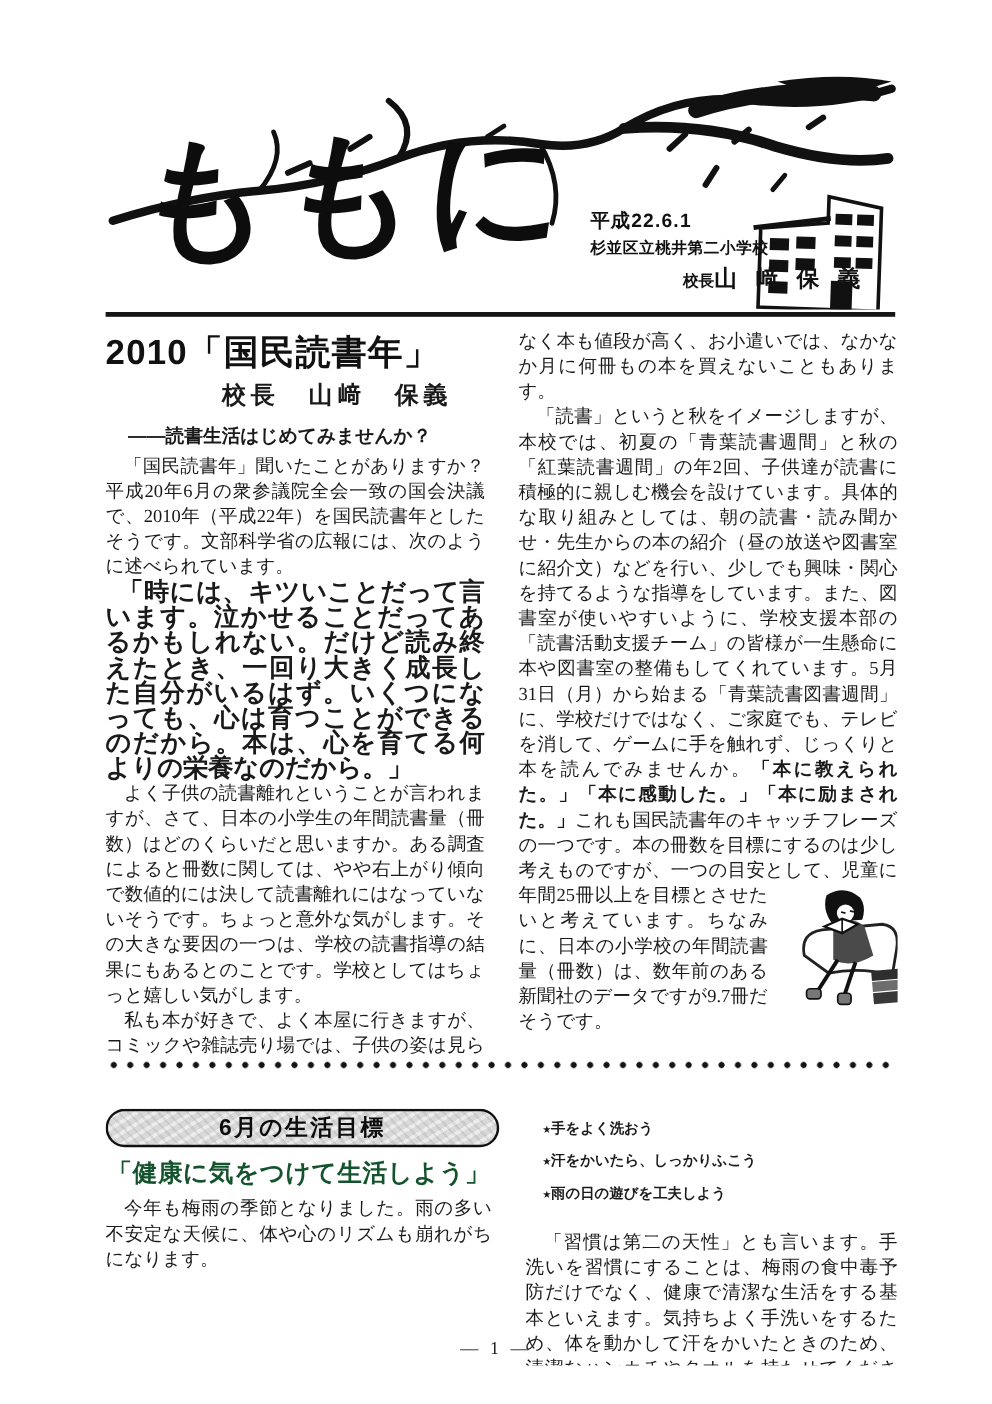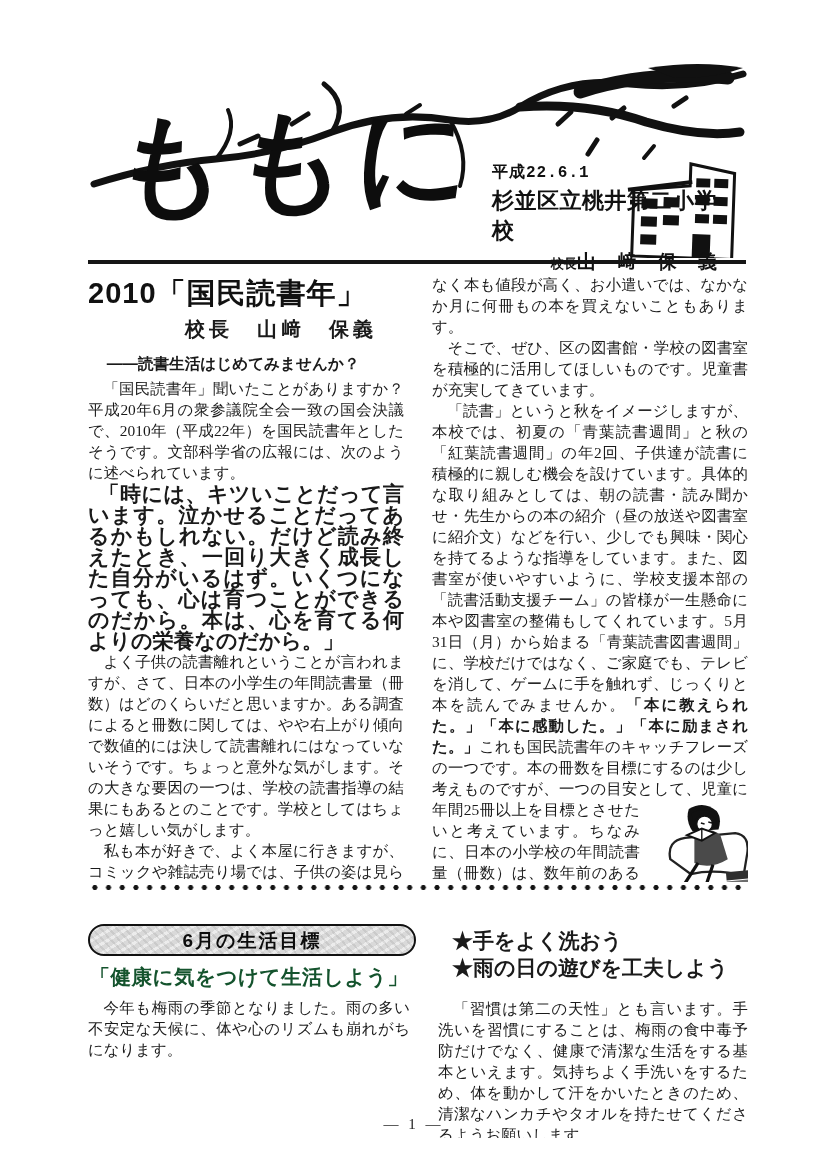"平成22.6.1" .masthead-info { font-family: Liberation Mono, monospace -> Liberation Sans, sans-serif; top: 100px -> 112px }
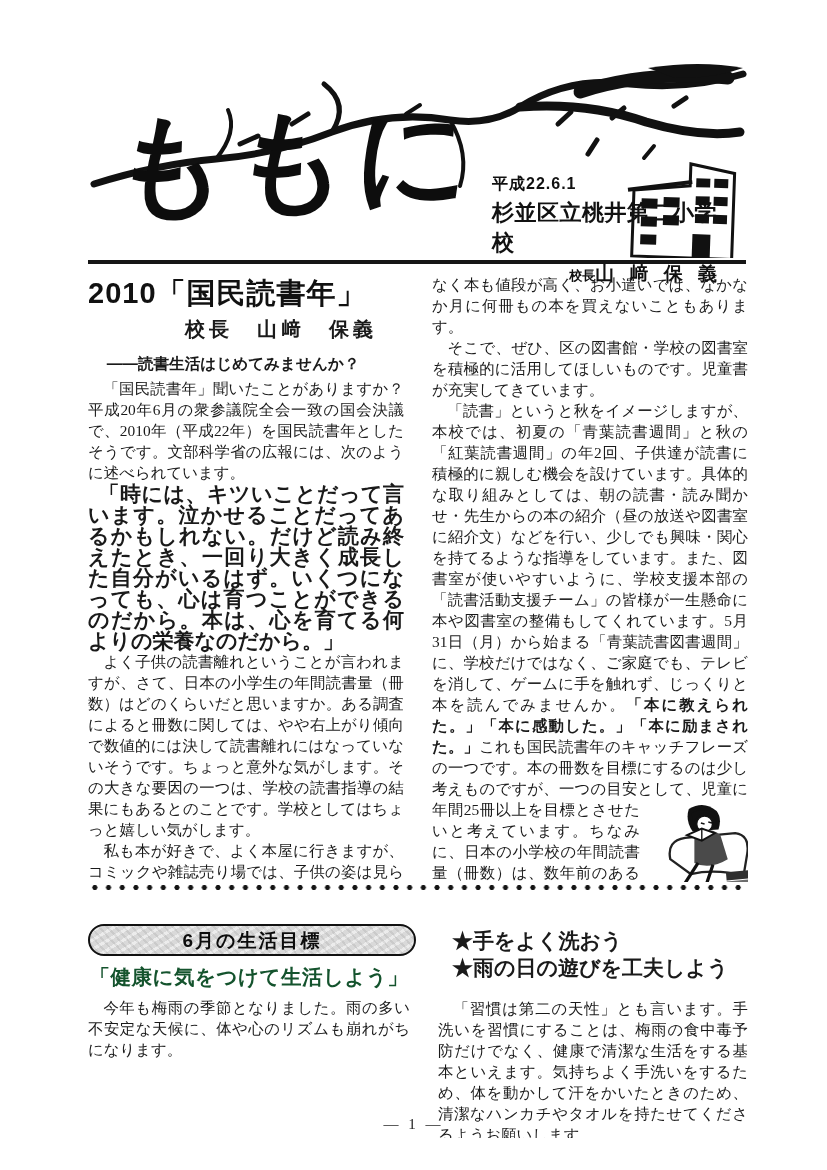"杉並区立桃井第二小学校" .masthead-school { font-size: 22px -> 13px }
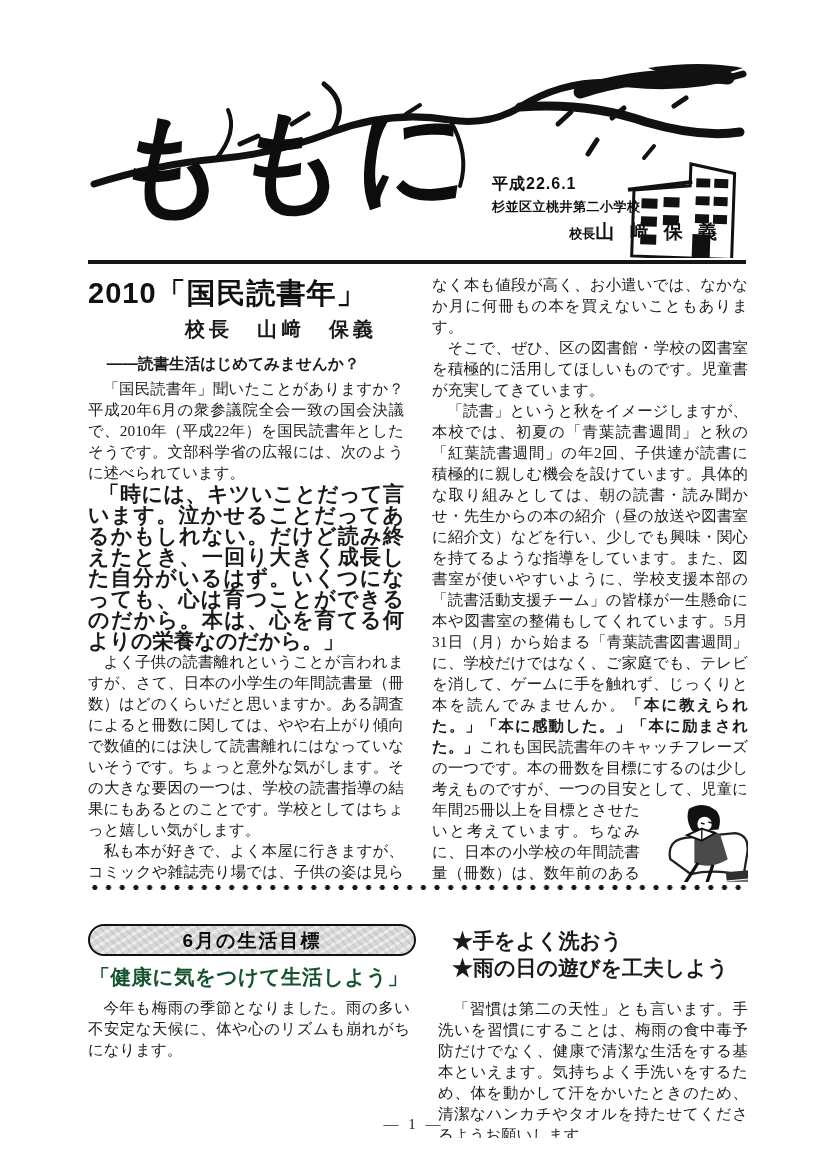"そこで、ぜひ、区の図書館・学校の図書室を積極的に活用してほしいものです。児童書が" p.indent { html: <p>そこで、ぜひ、区の図書館・学校の図書室を積極的に活用してほしいものです。児童書が充実してきています。</p> -> none }
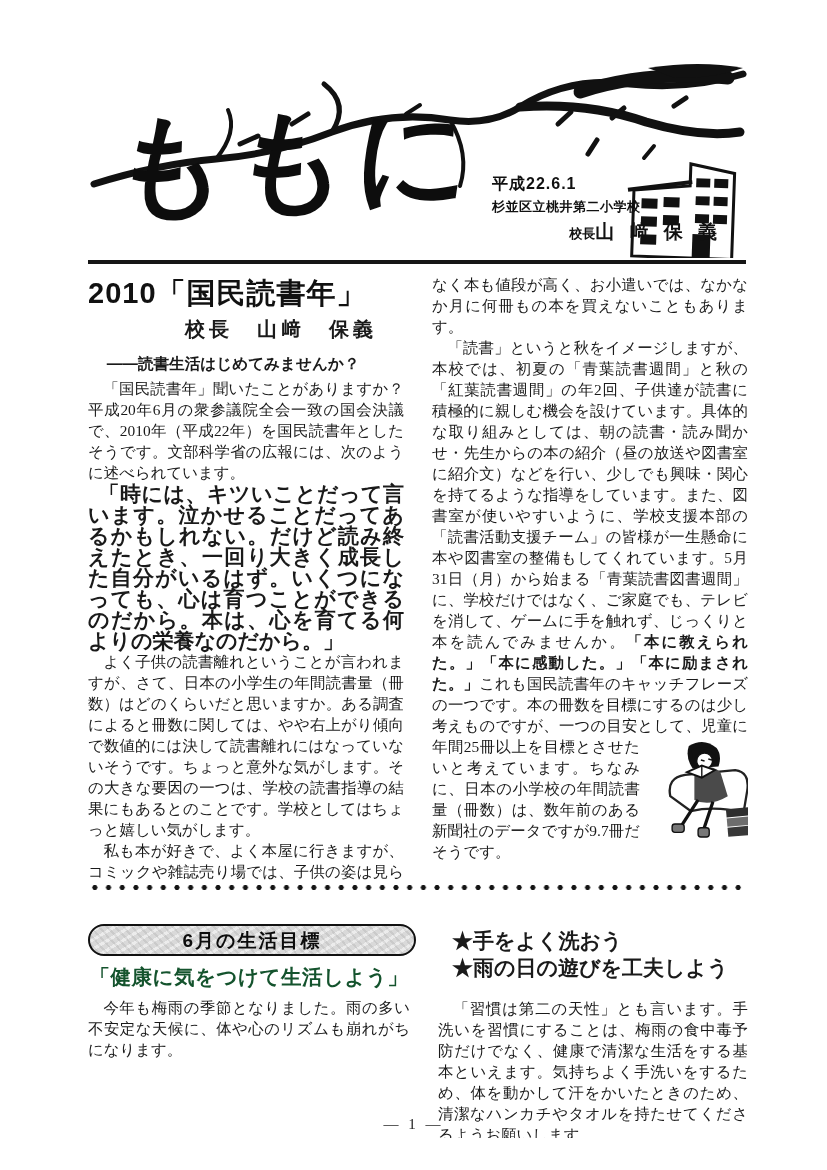"★手をよく洗おう" .stars { font-family: Liberation Serif, serif -> Liberation Mono, monospace; font-size: 21px -> 12px }
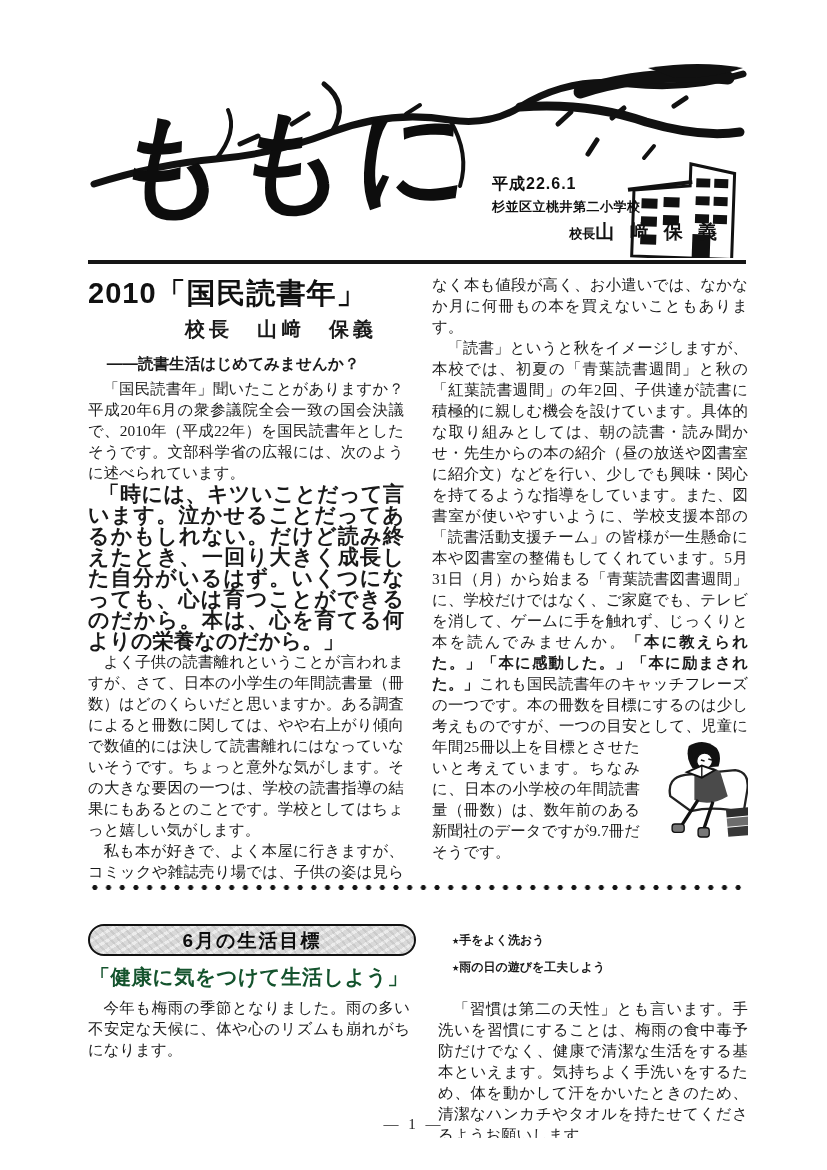"★汗をかいたら、しっかりふこう" li { html: none -> <li>★汗をかいたら、しっかりふこう</li> }
